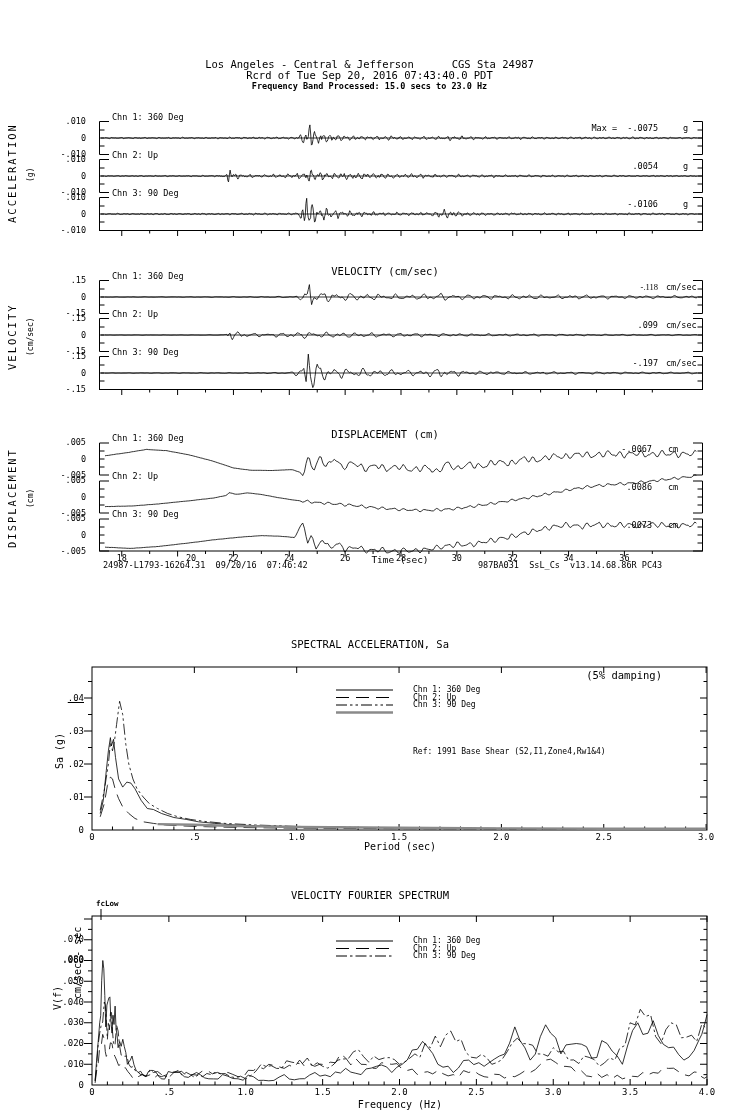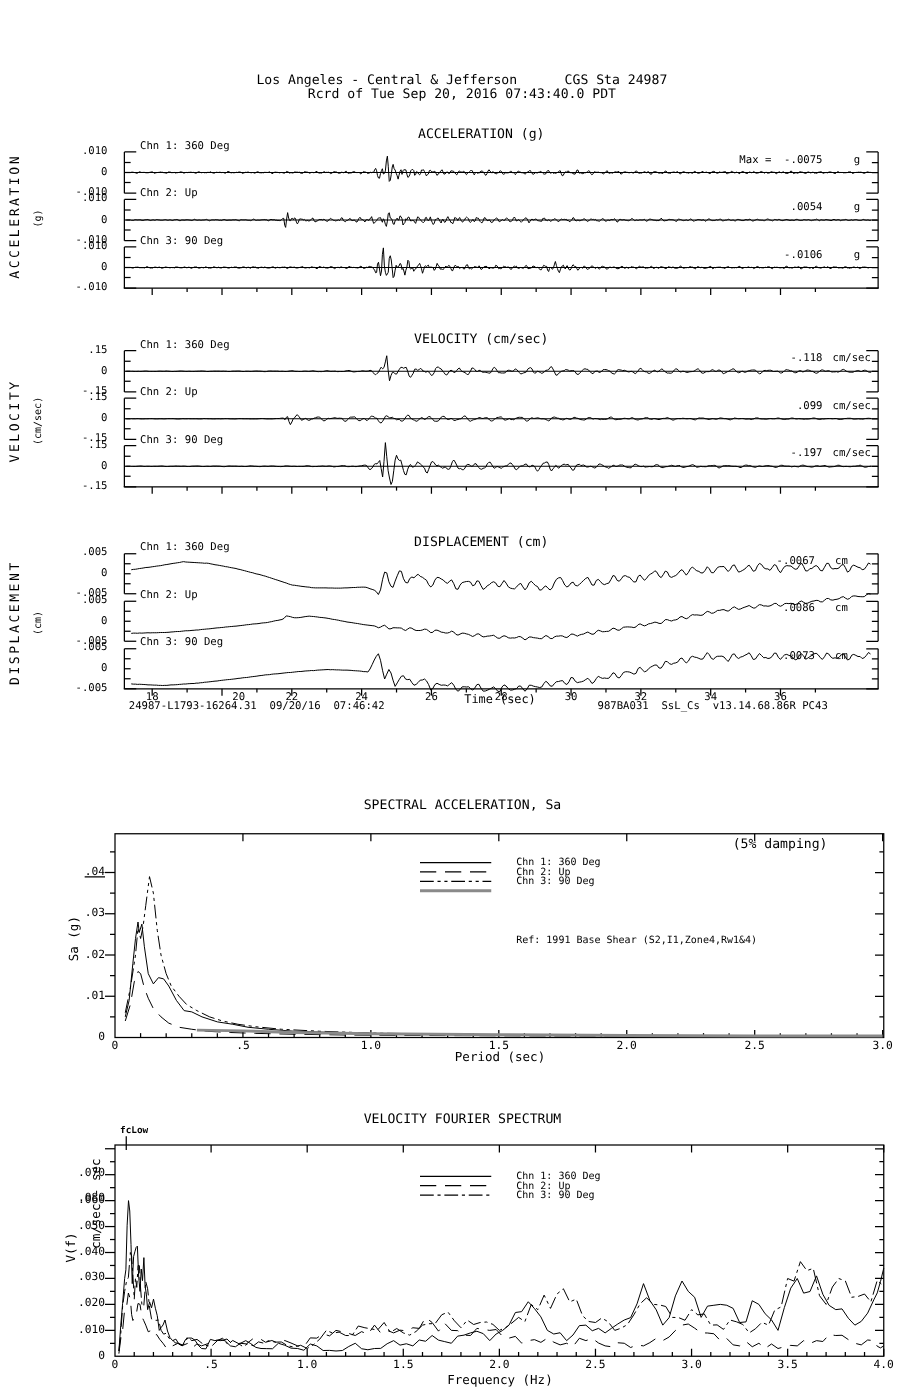"Frequency Band Processed: 15.0 secs" div.lbl { html: none -> <div>Frequency Band Processed: 15.0 secs to 23.0 Hz</div> }
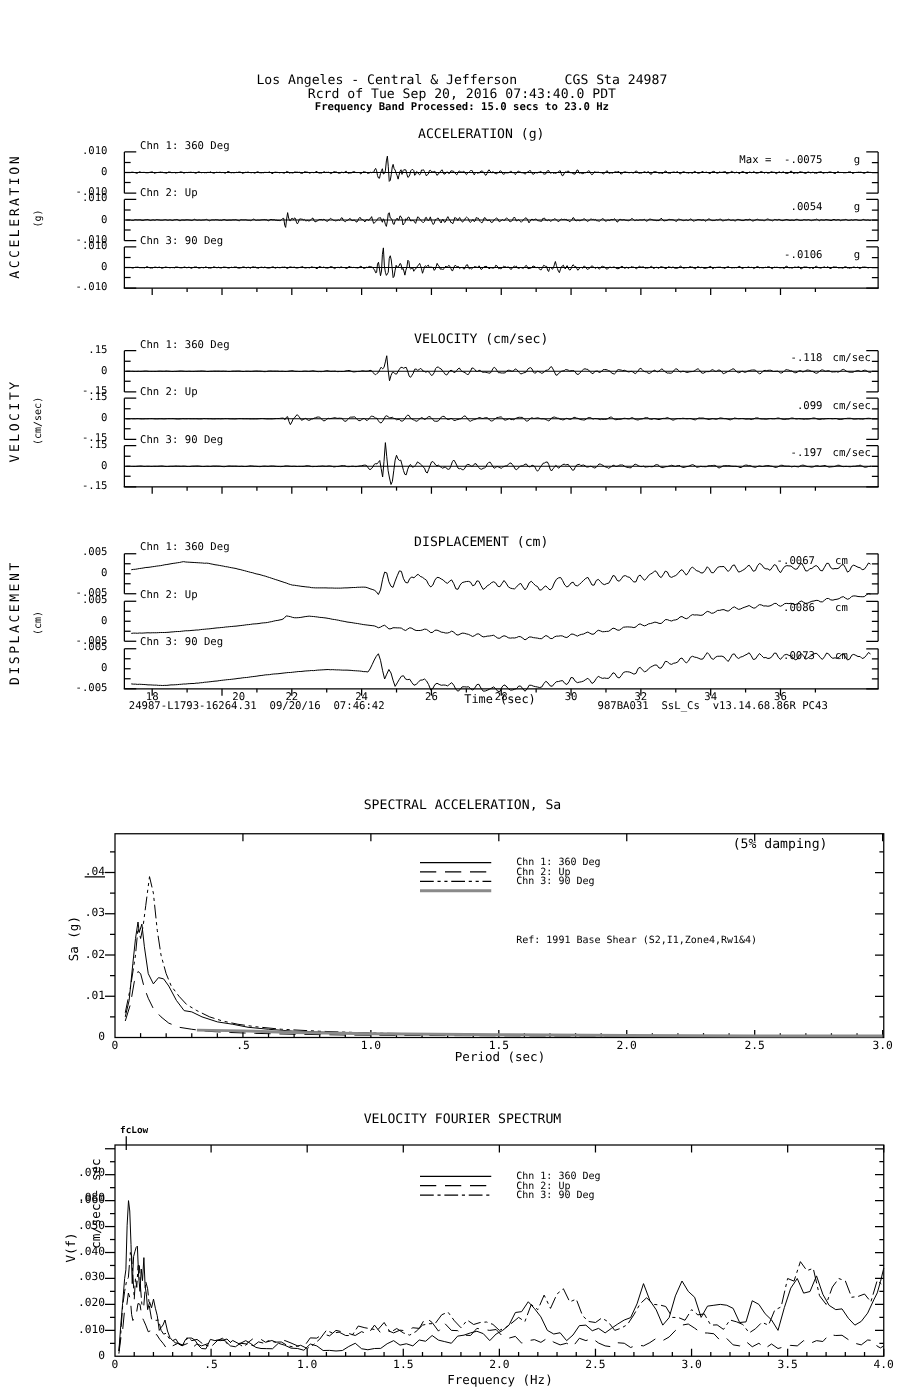"ACCELERATION (g)" div.lbl { html: <div>ACCELERATION (g)</div> -> none }
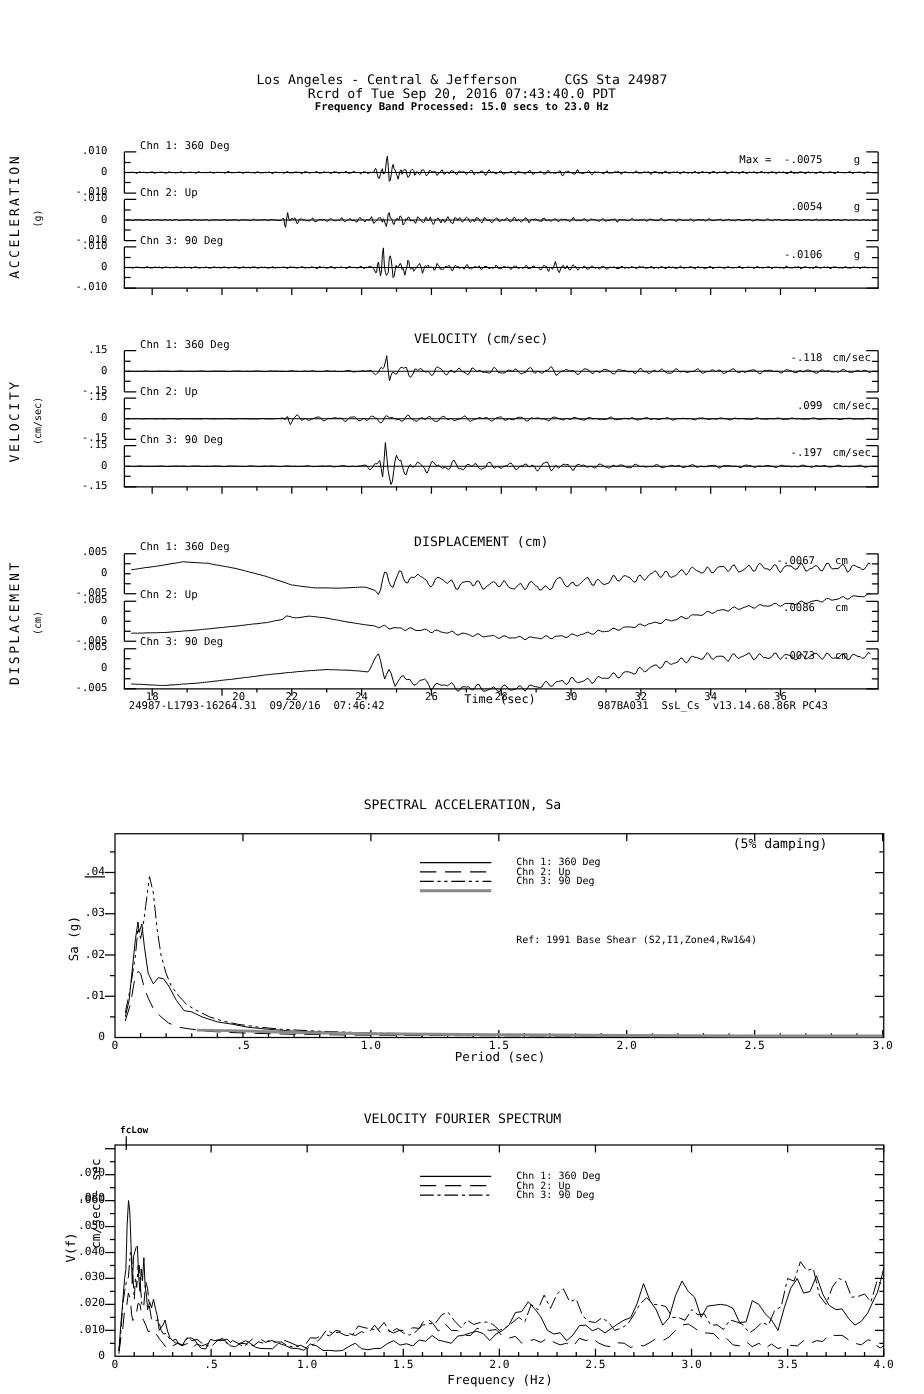"-.118" div.lbl { font-family: none -> Liberation Serif, serif }
